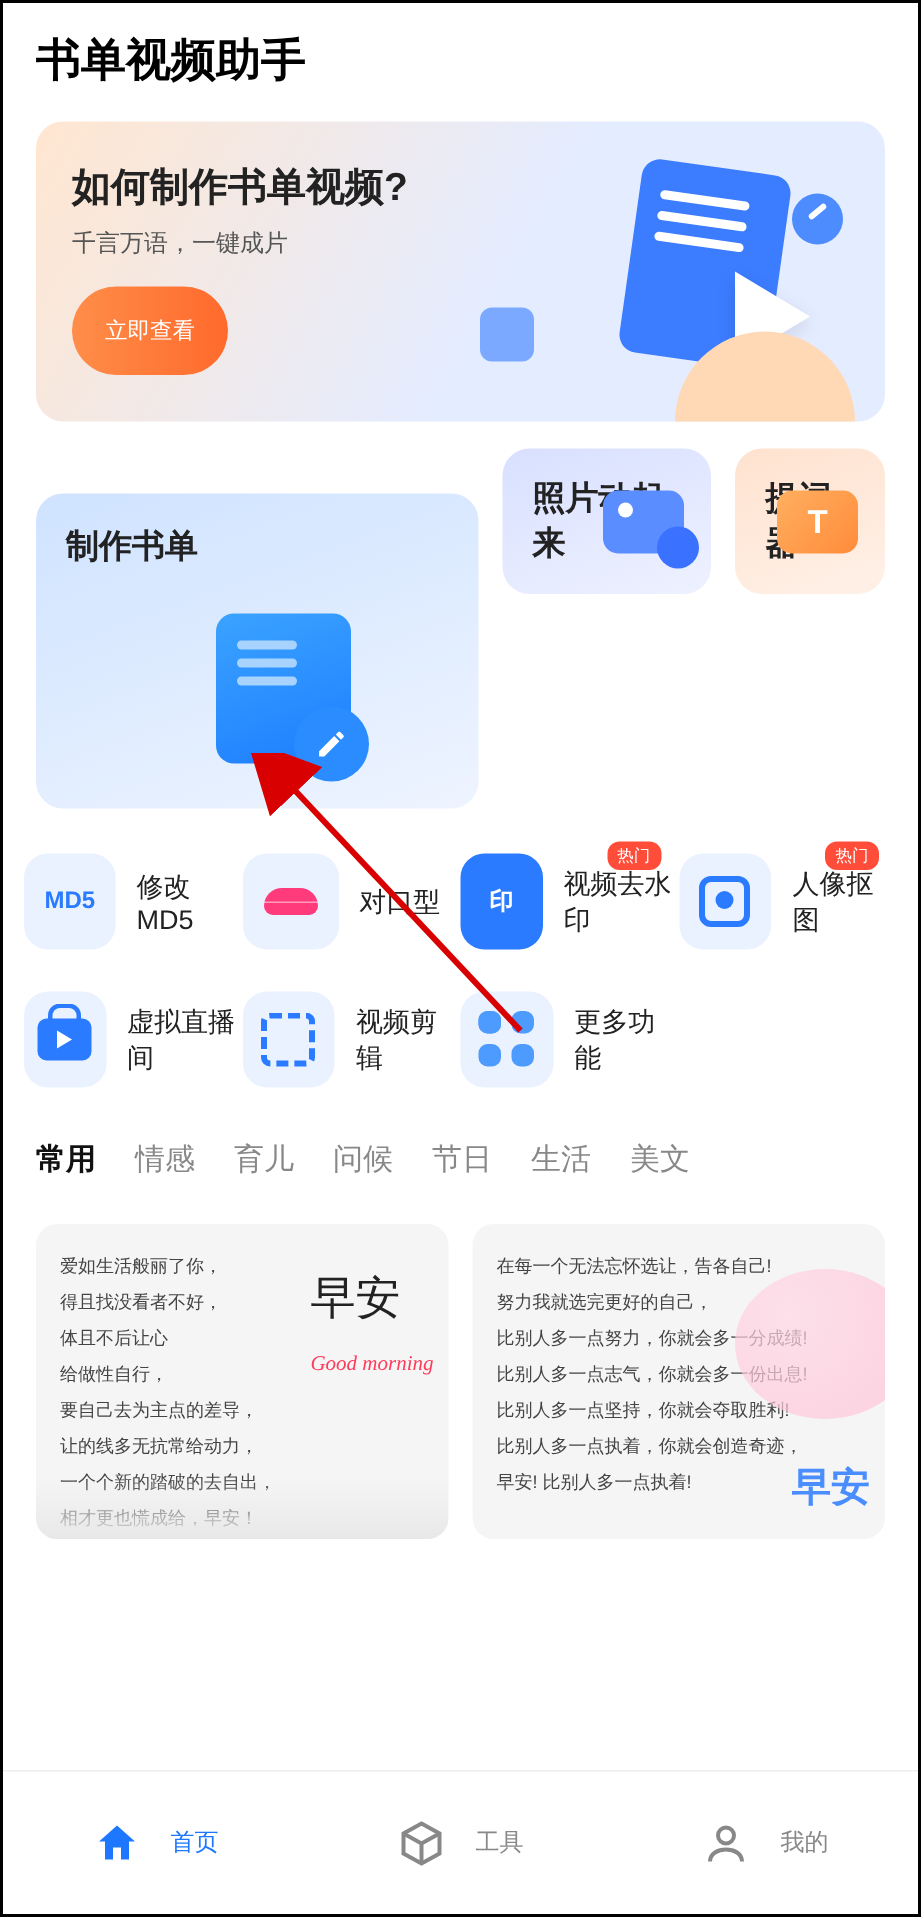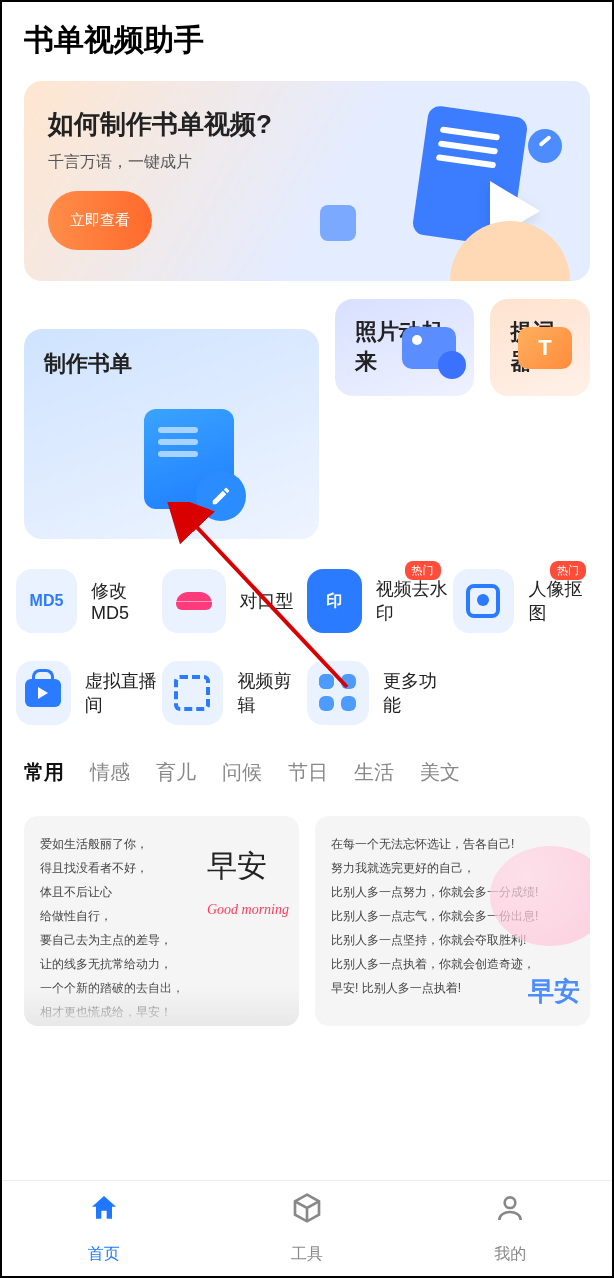"首页" .nav-item { flex-direction: column -> row }
